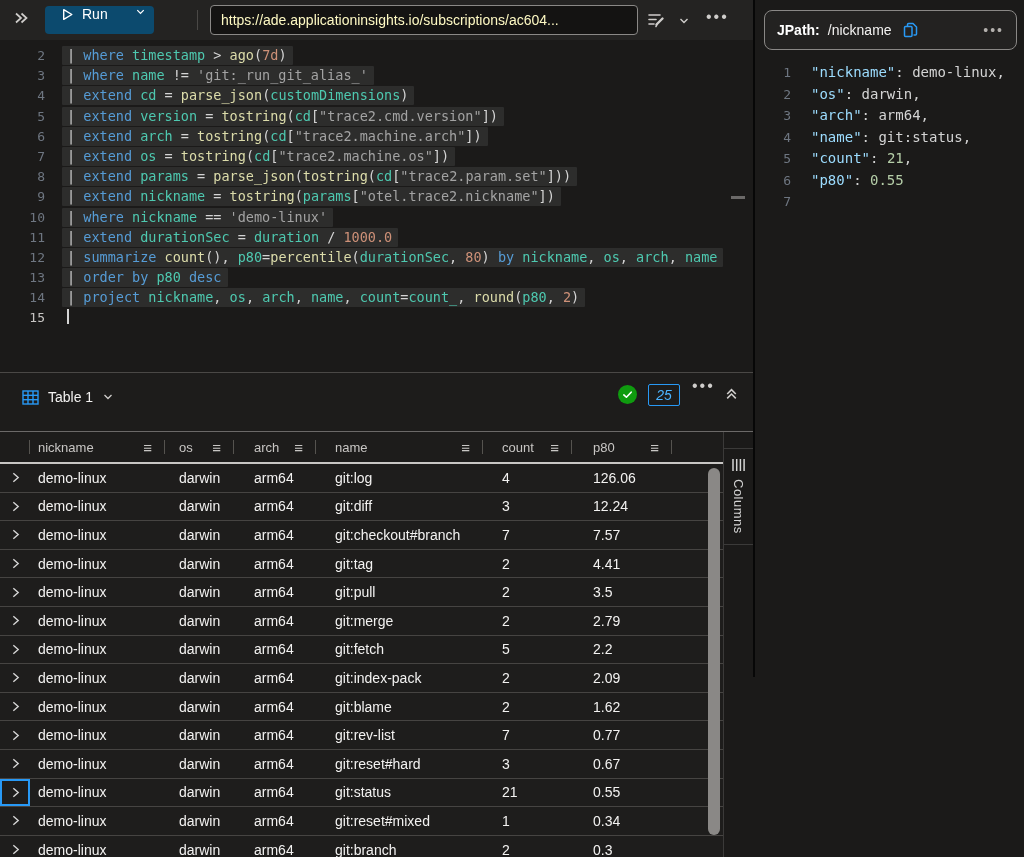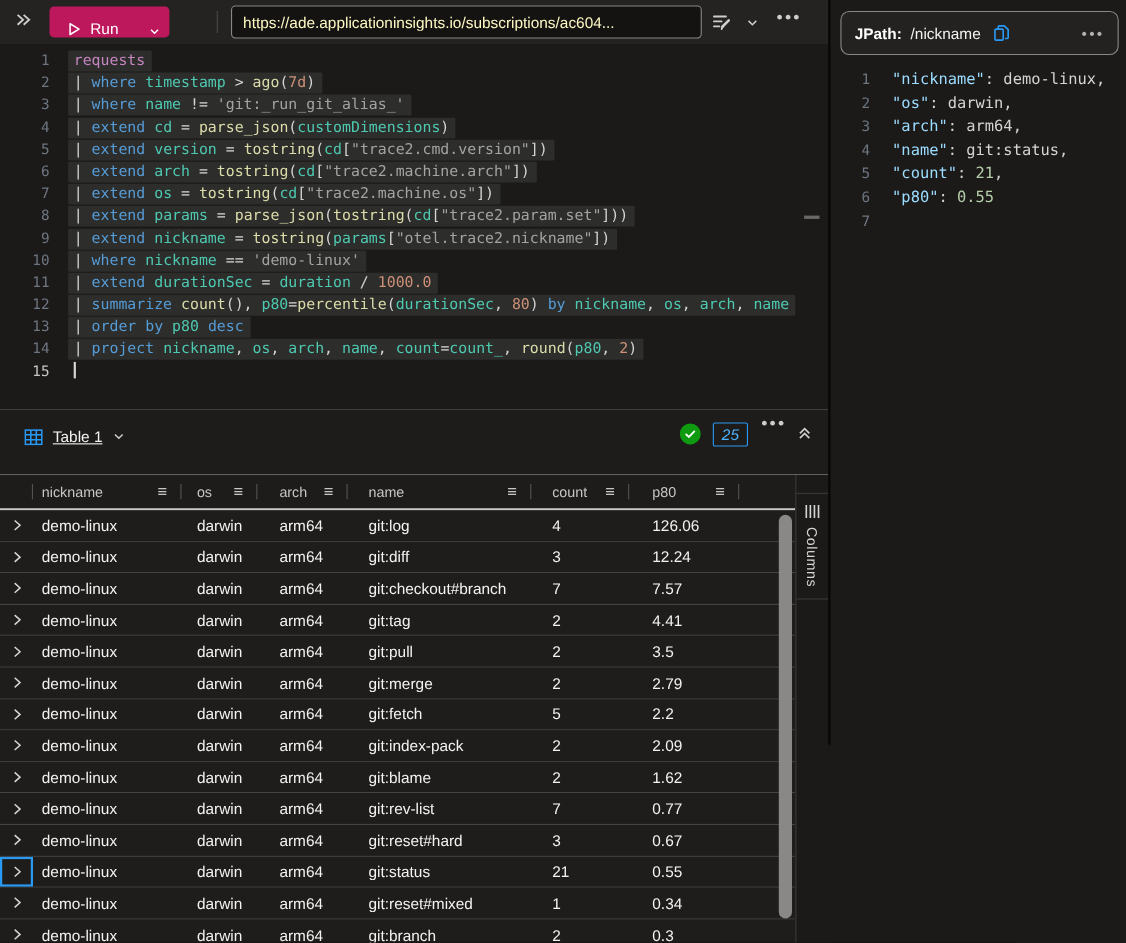"Run" .runbtn { align-items: flex-end -> flex-start; background: #be185d -> #0c4a6e }
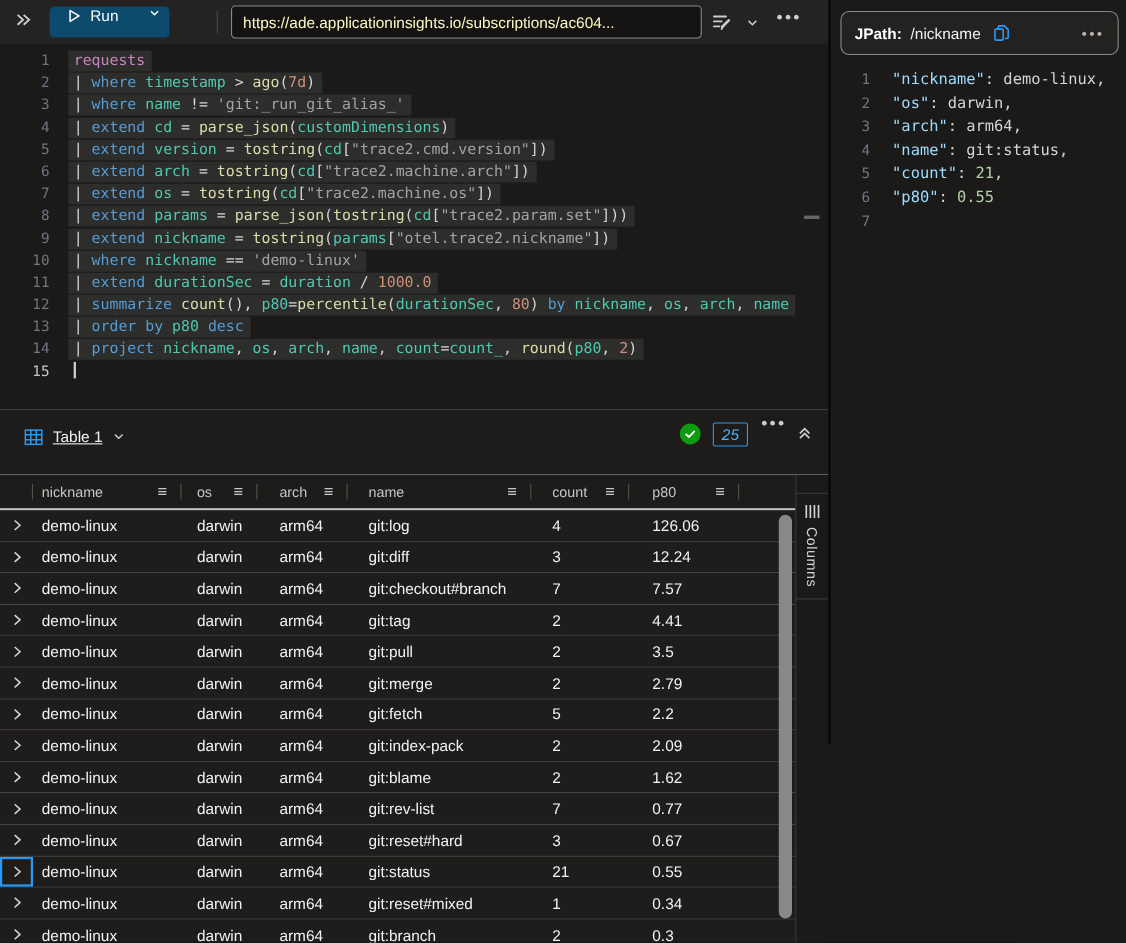"1 requests" div.cl { html: <div><span>1</span><span><span><span>requests</span></span></span></div> -> none }
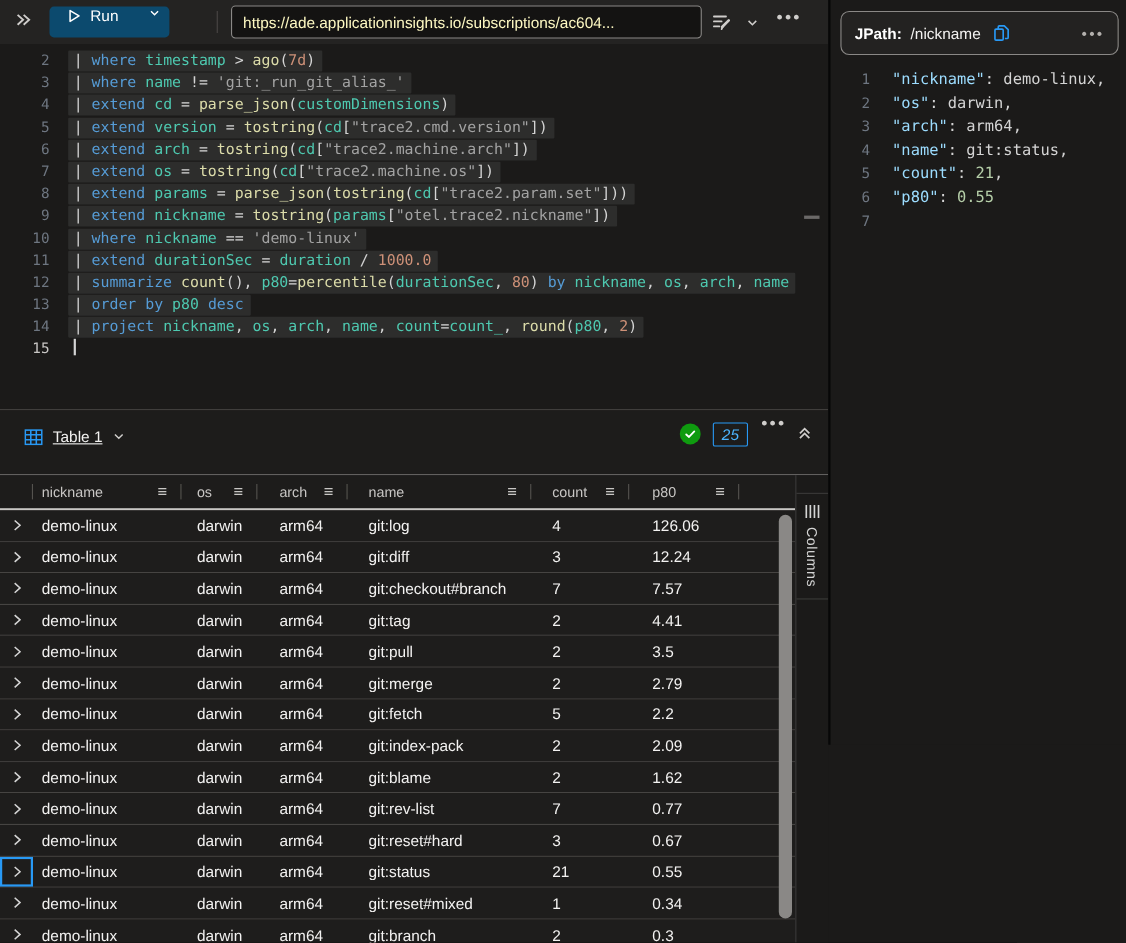"Table 1" .tbl-select { text-decoration: underline -> none }
